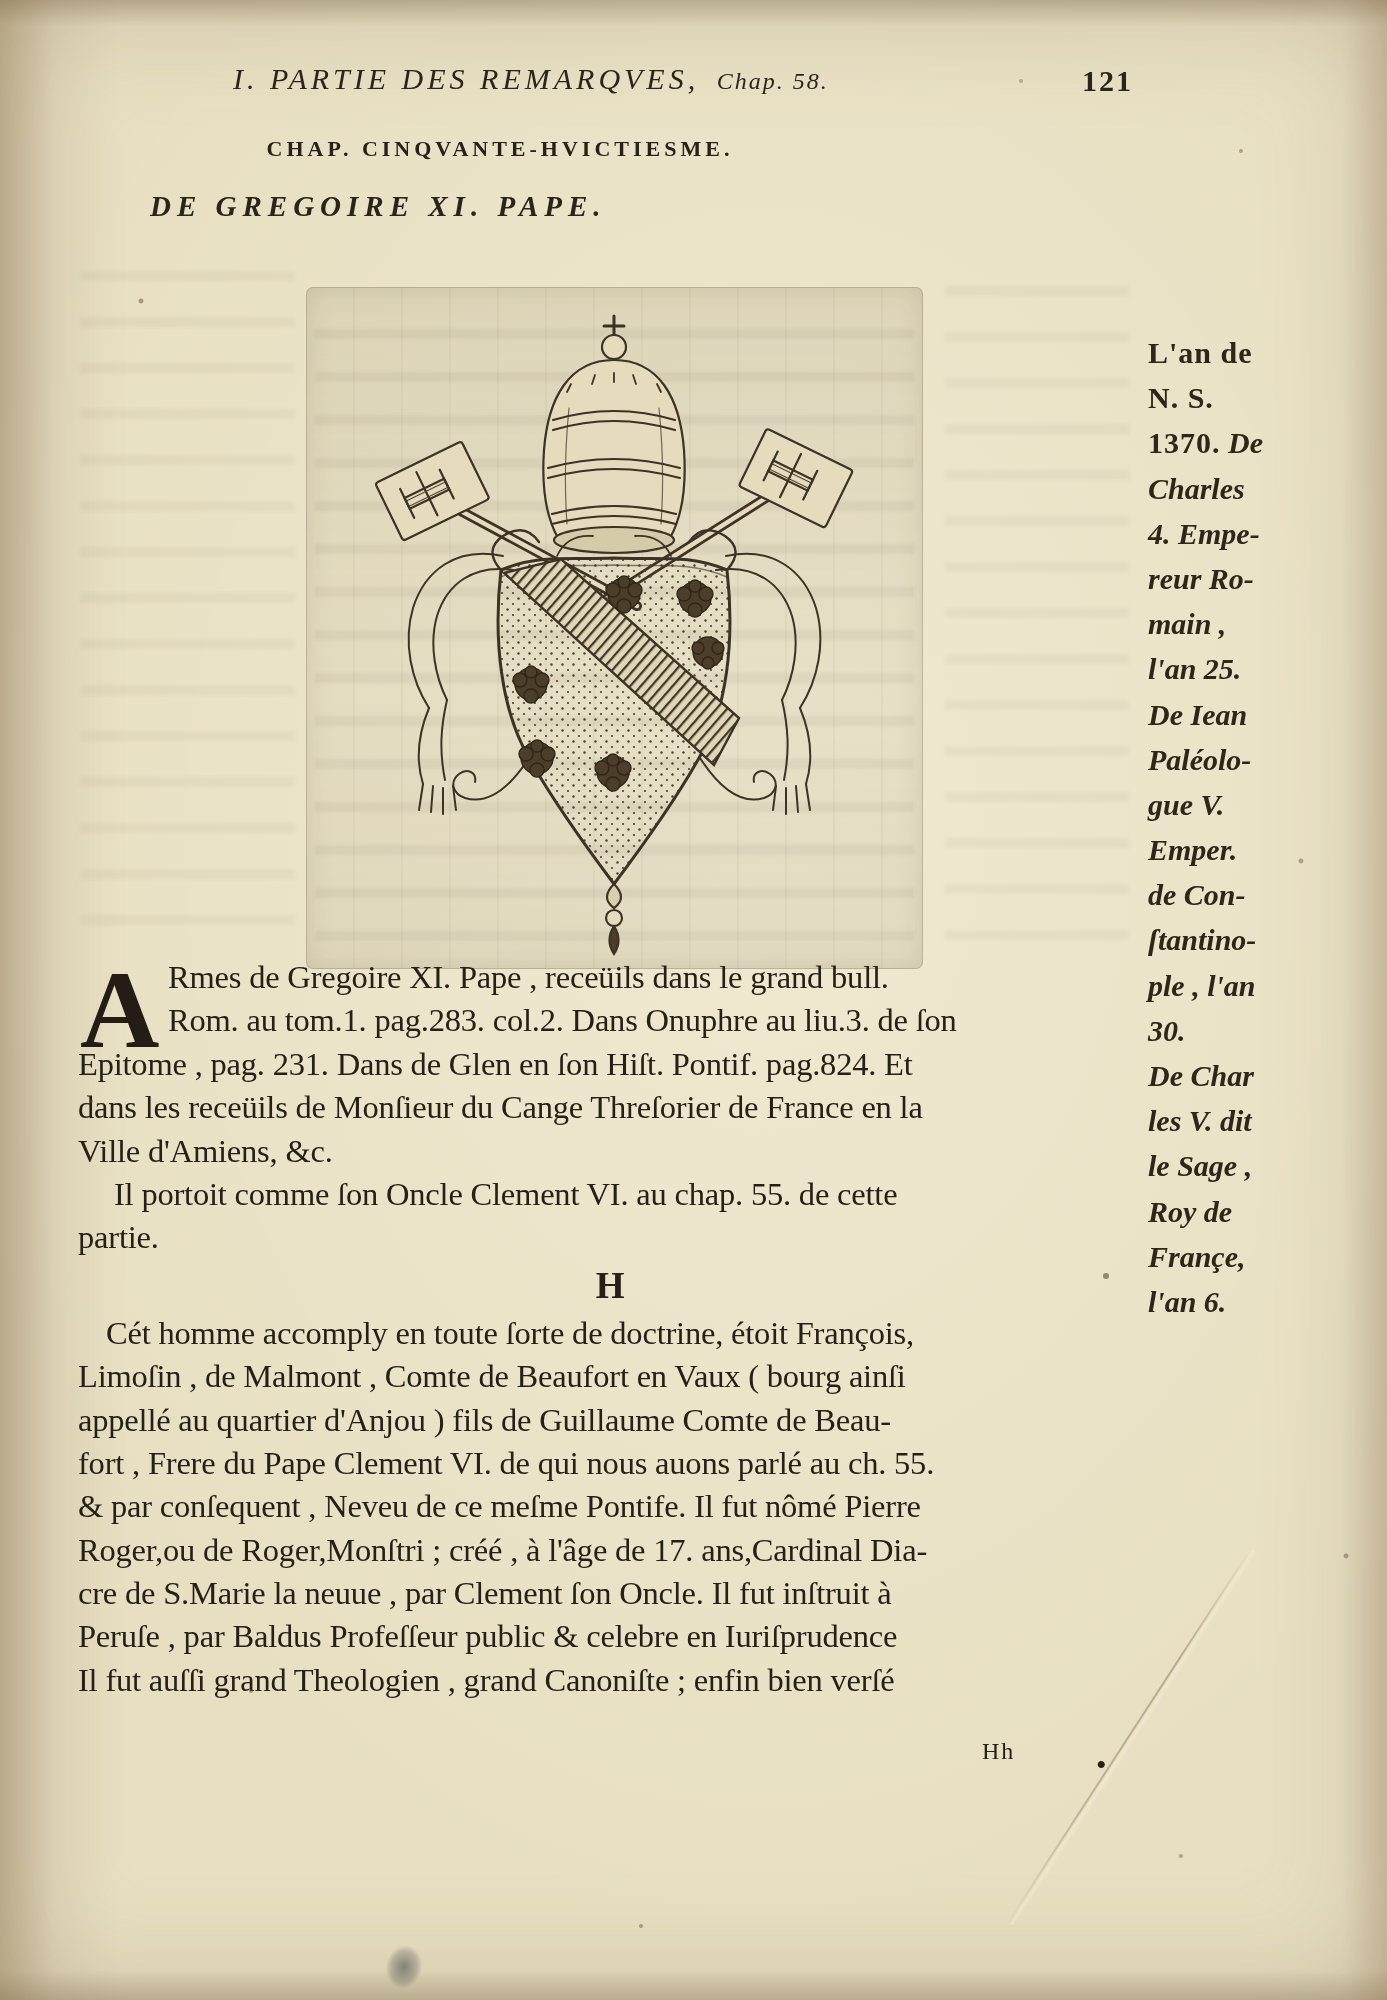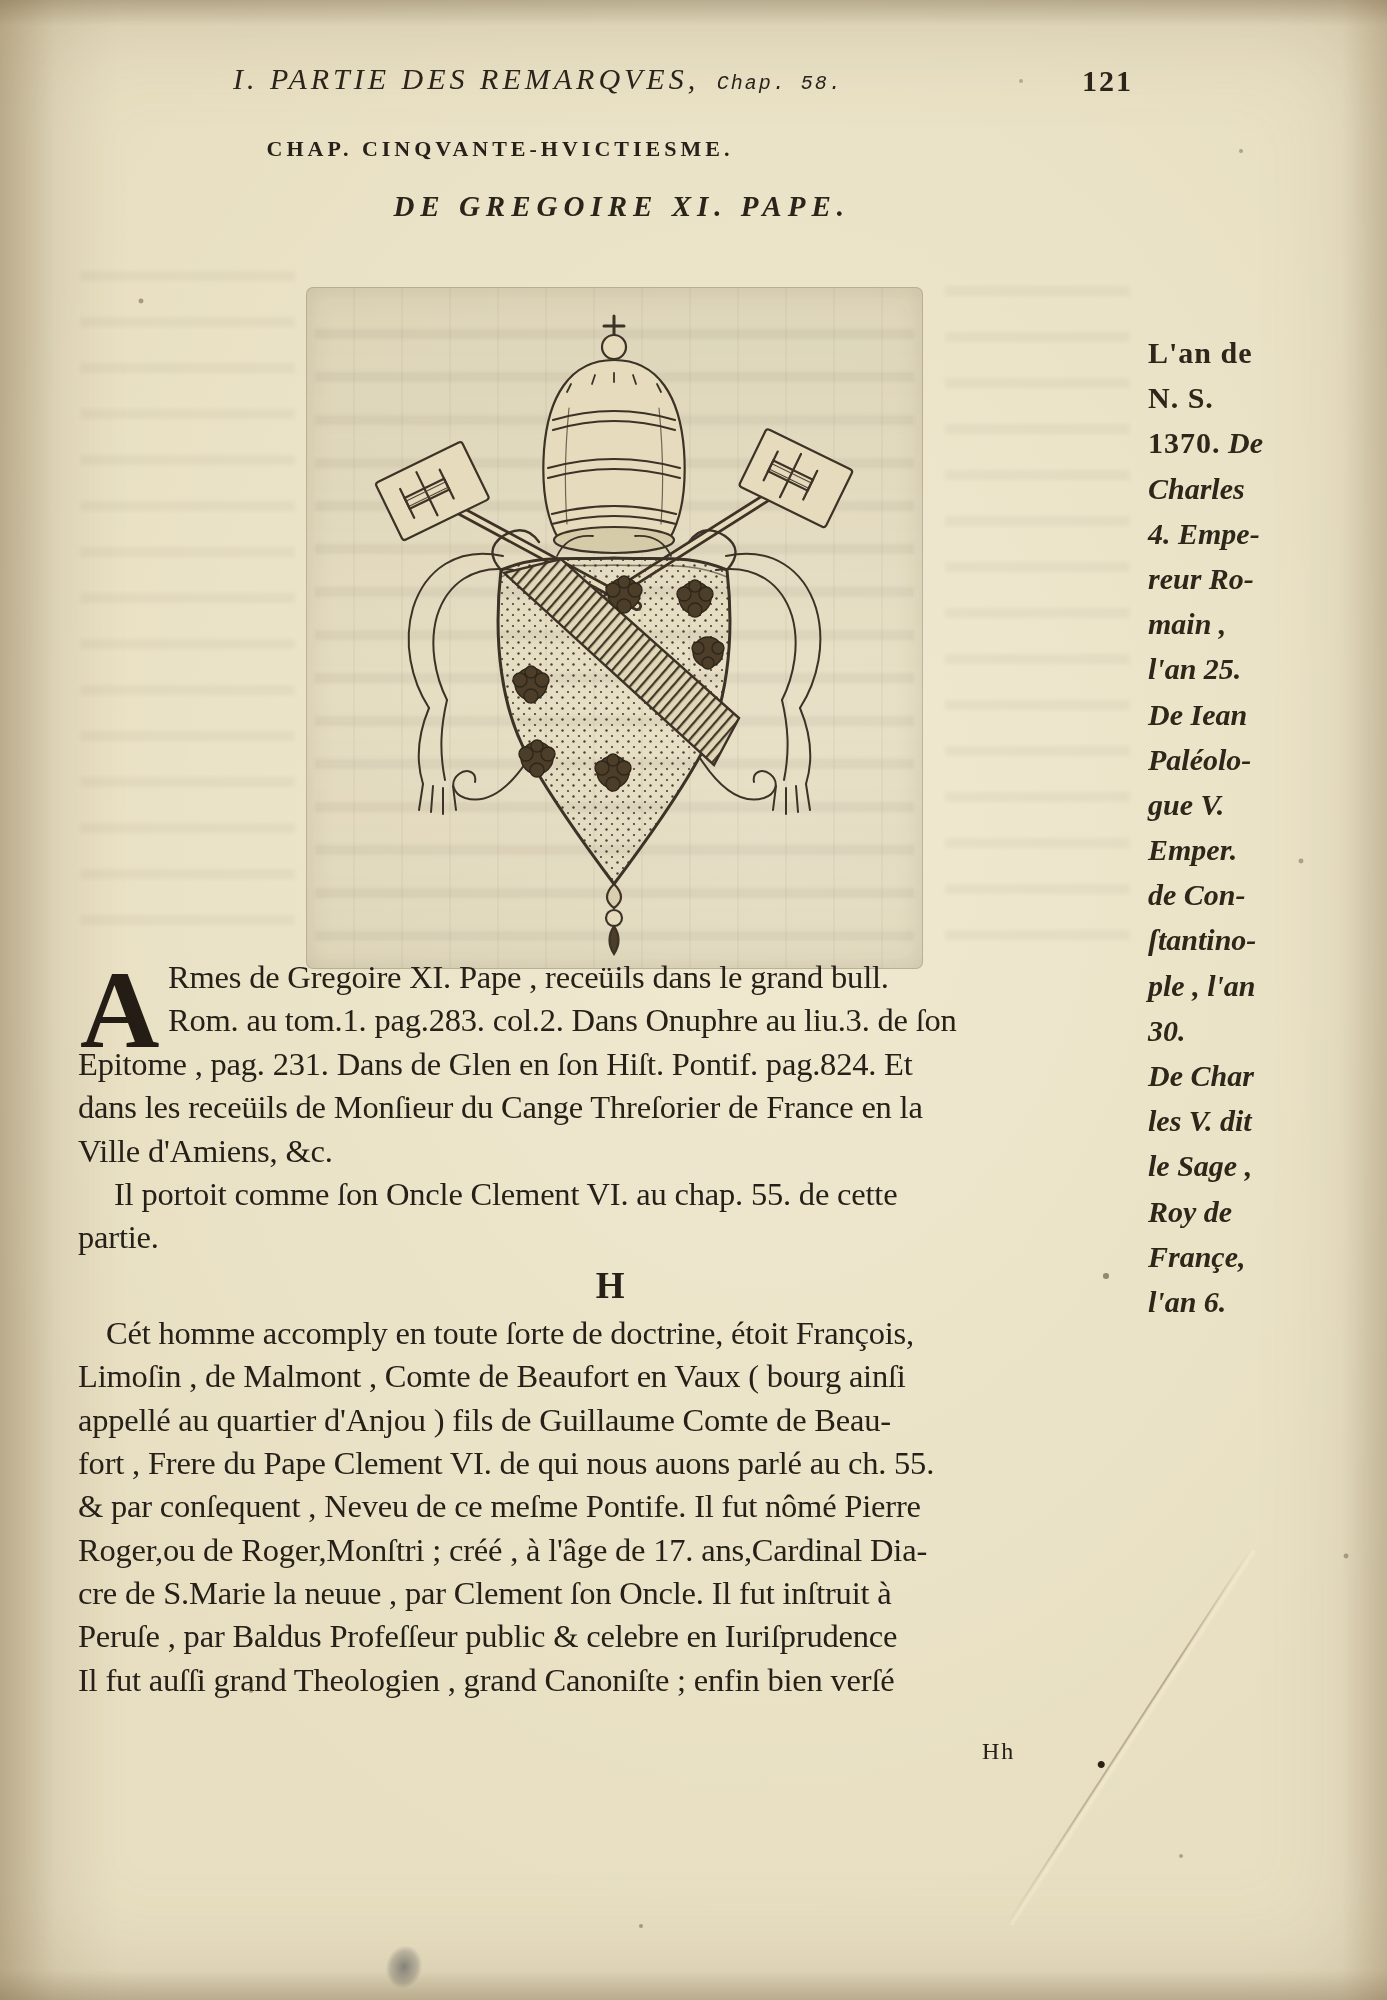"Chap. 58." .running-header .chapref { font-family: Liberation Mono, monospace -> none; font-size: 20px -> 24px }
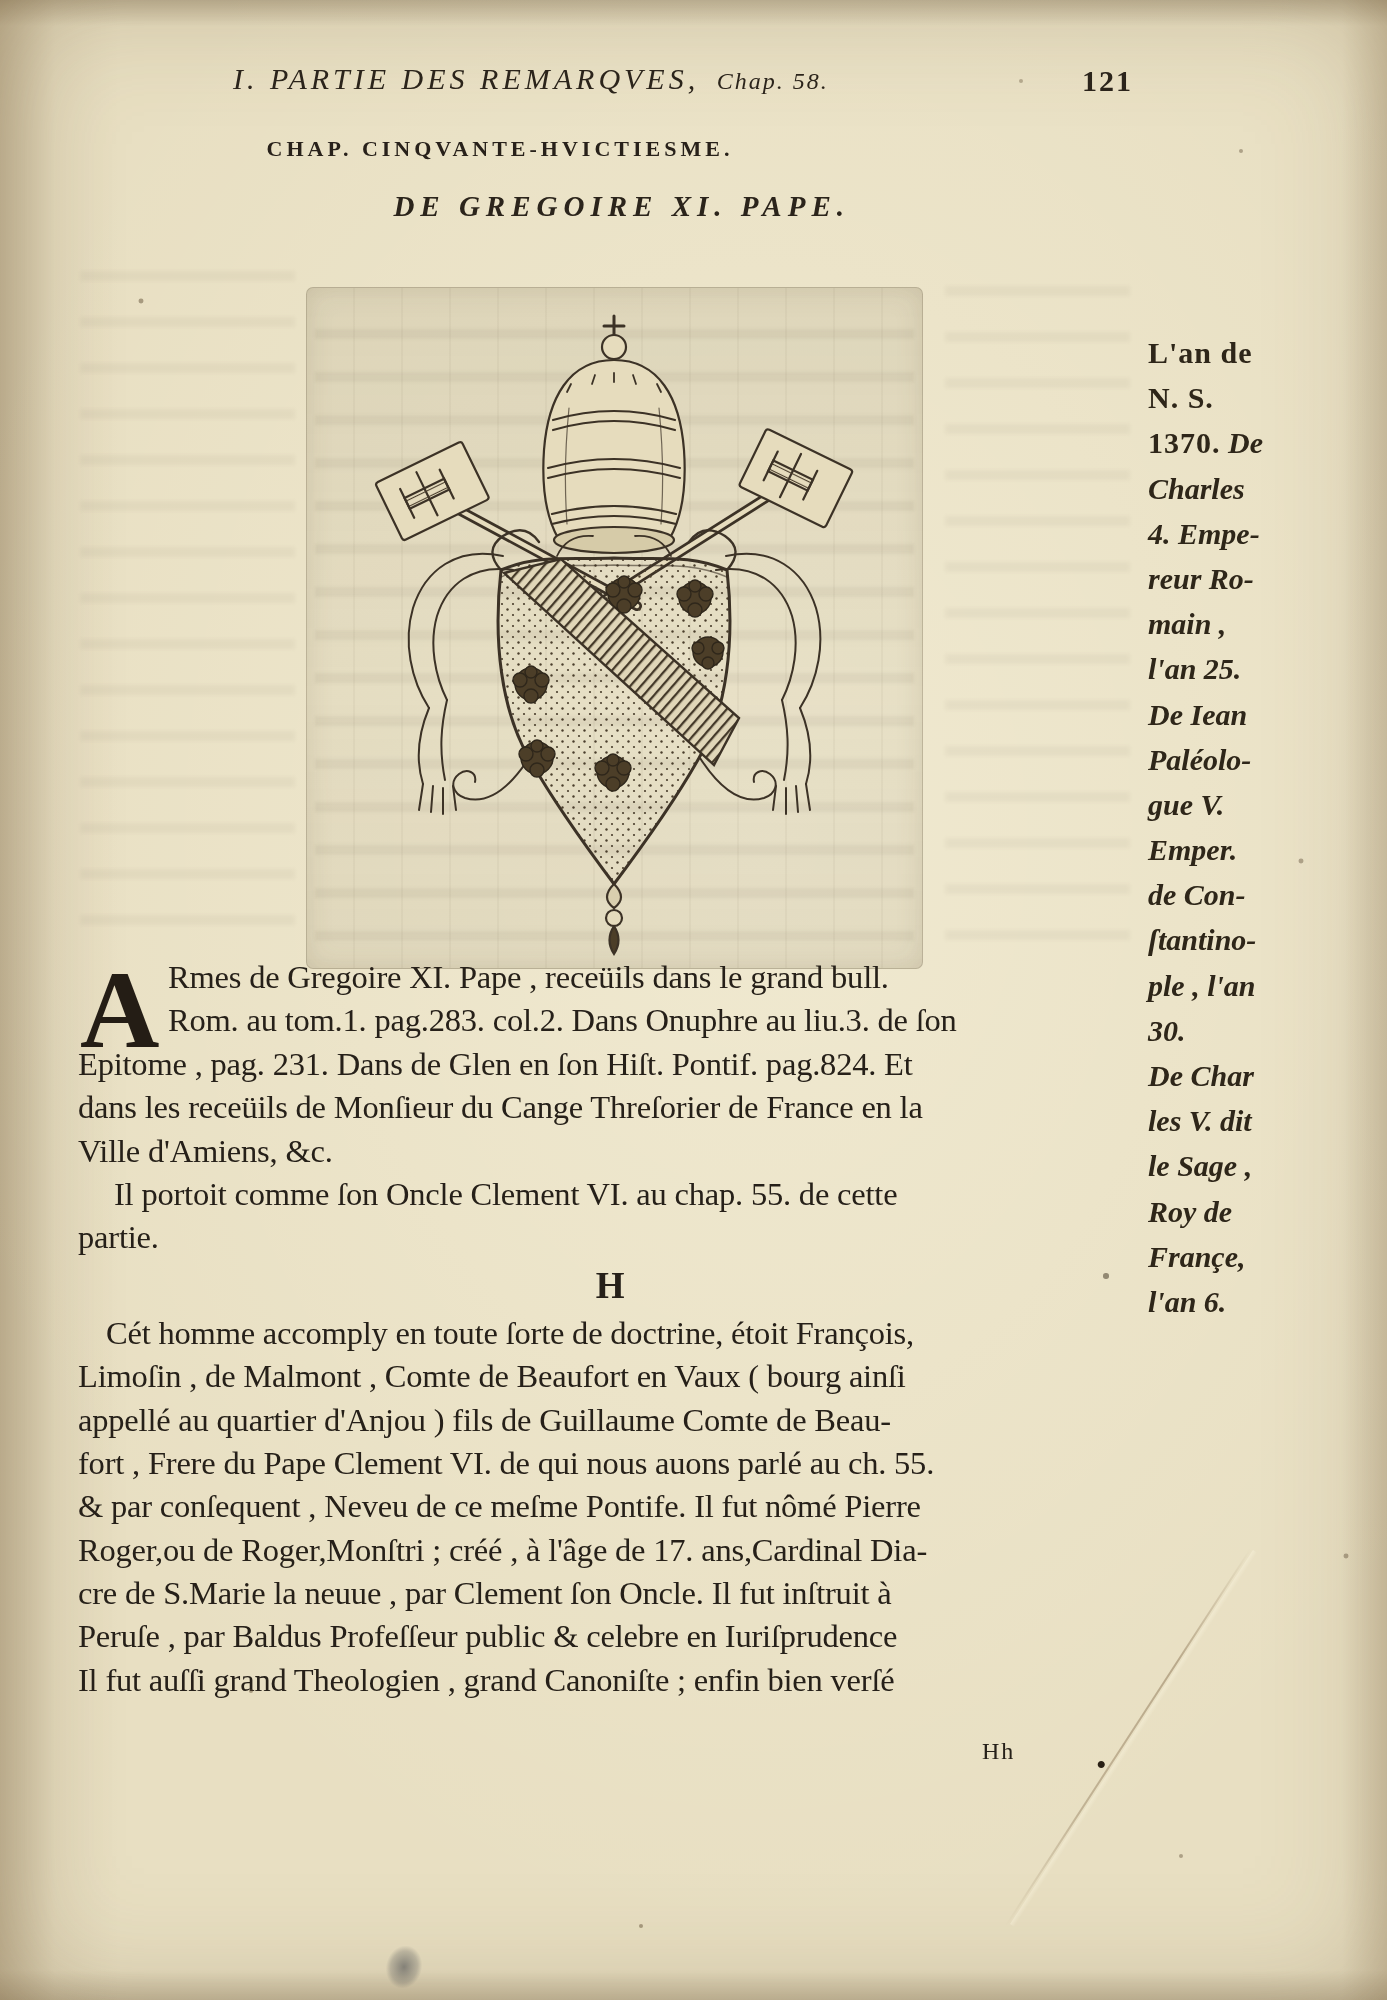"DE GREGOIRE XI. PAPE." .chap-subheading { text-align: right -> left }
